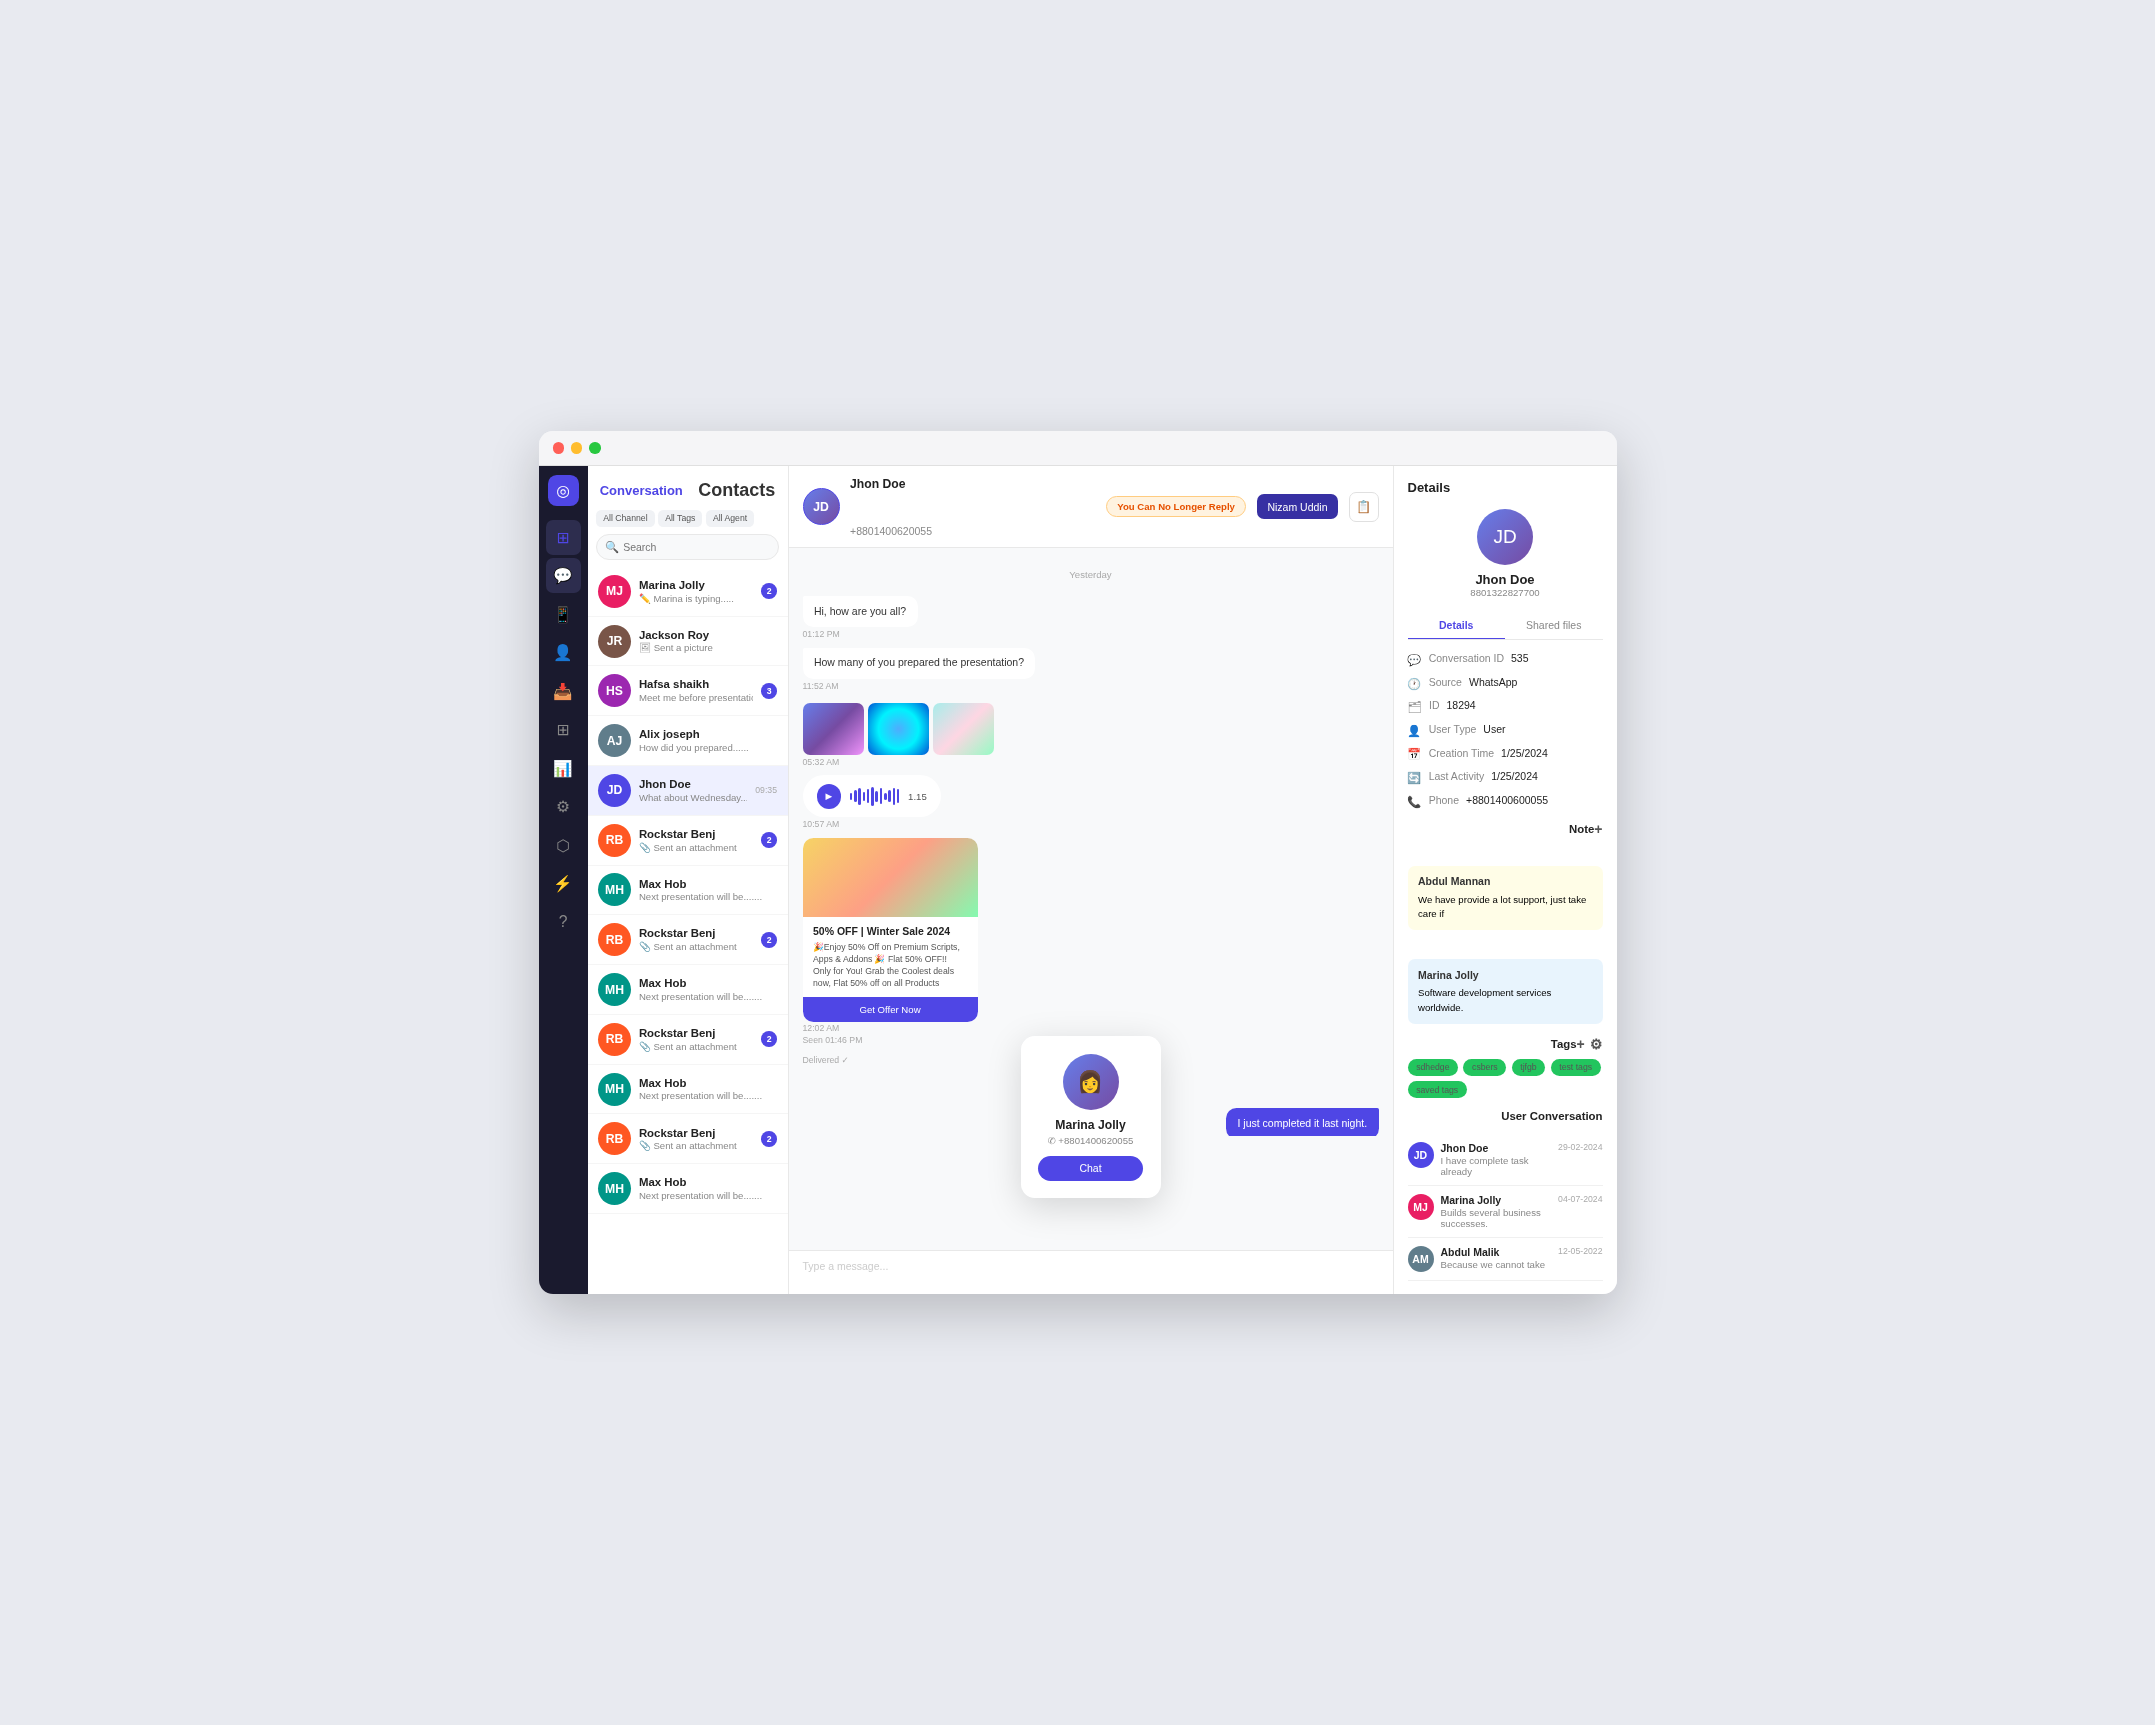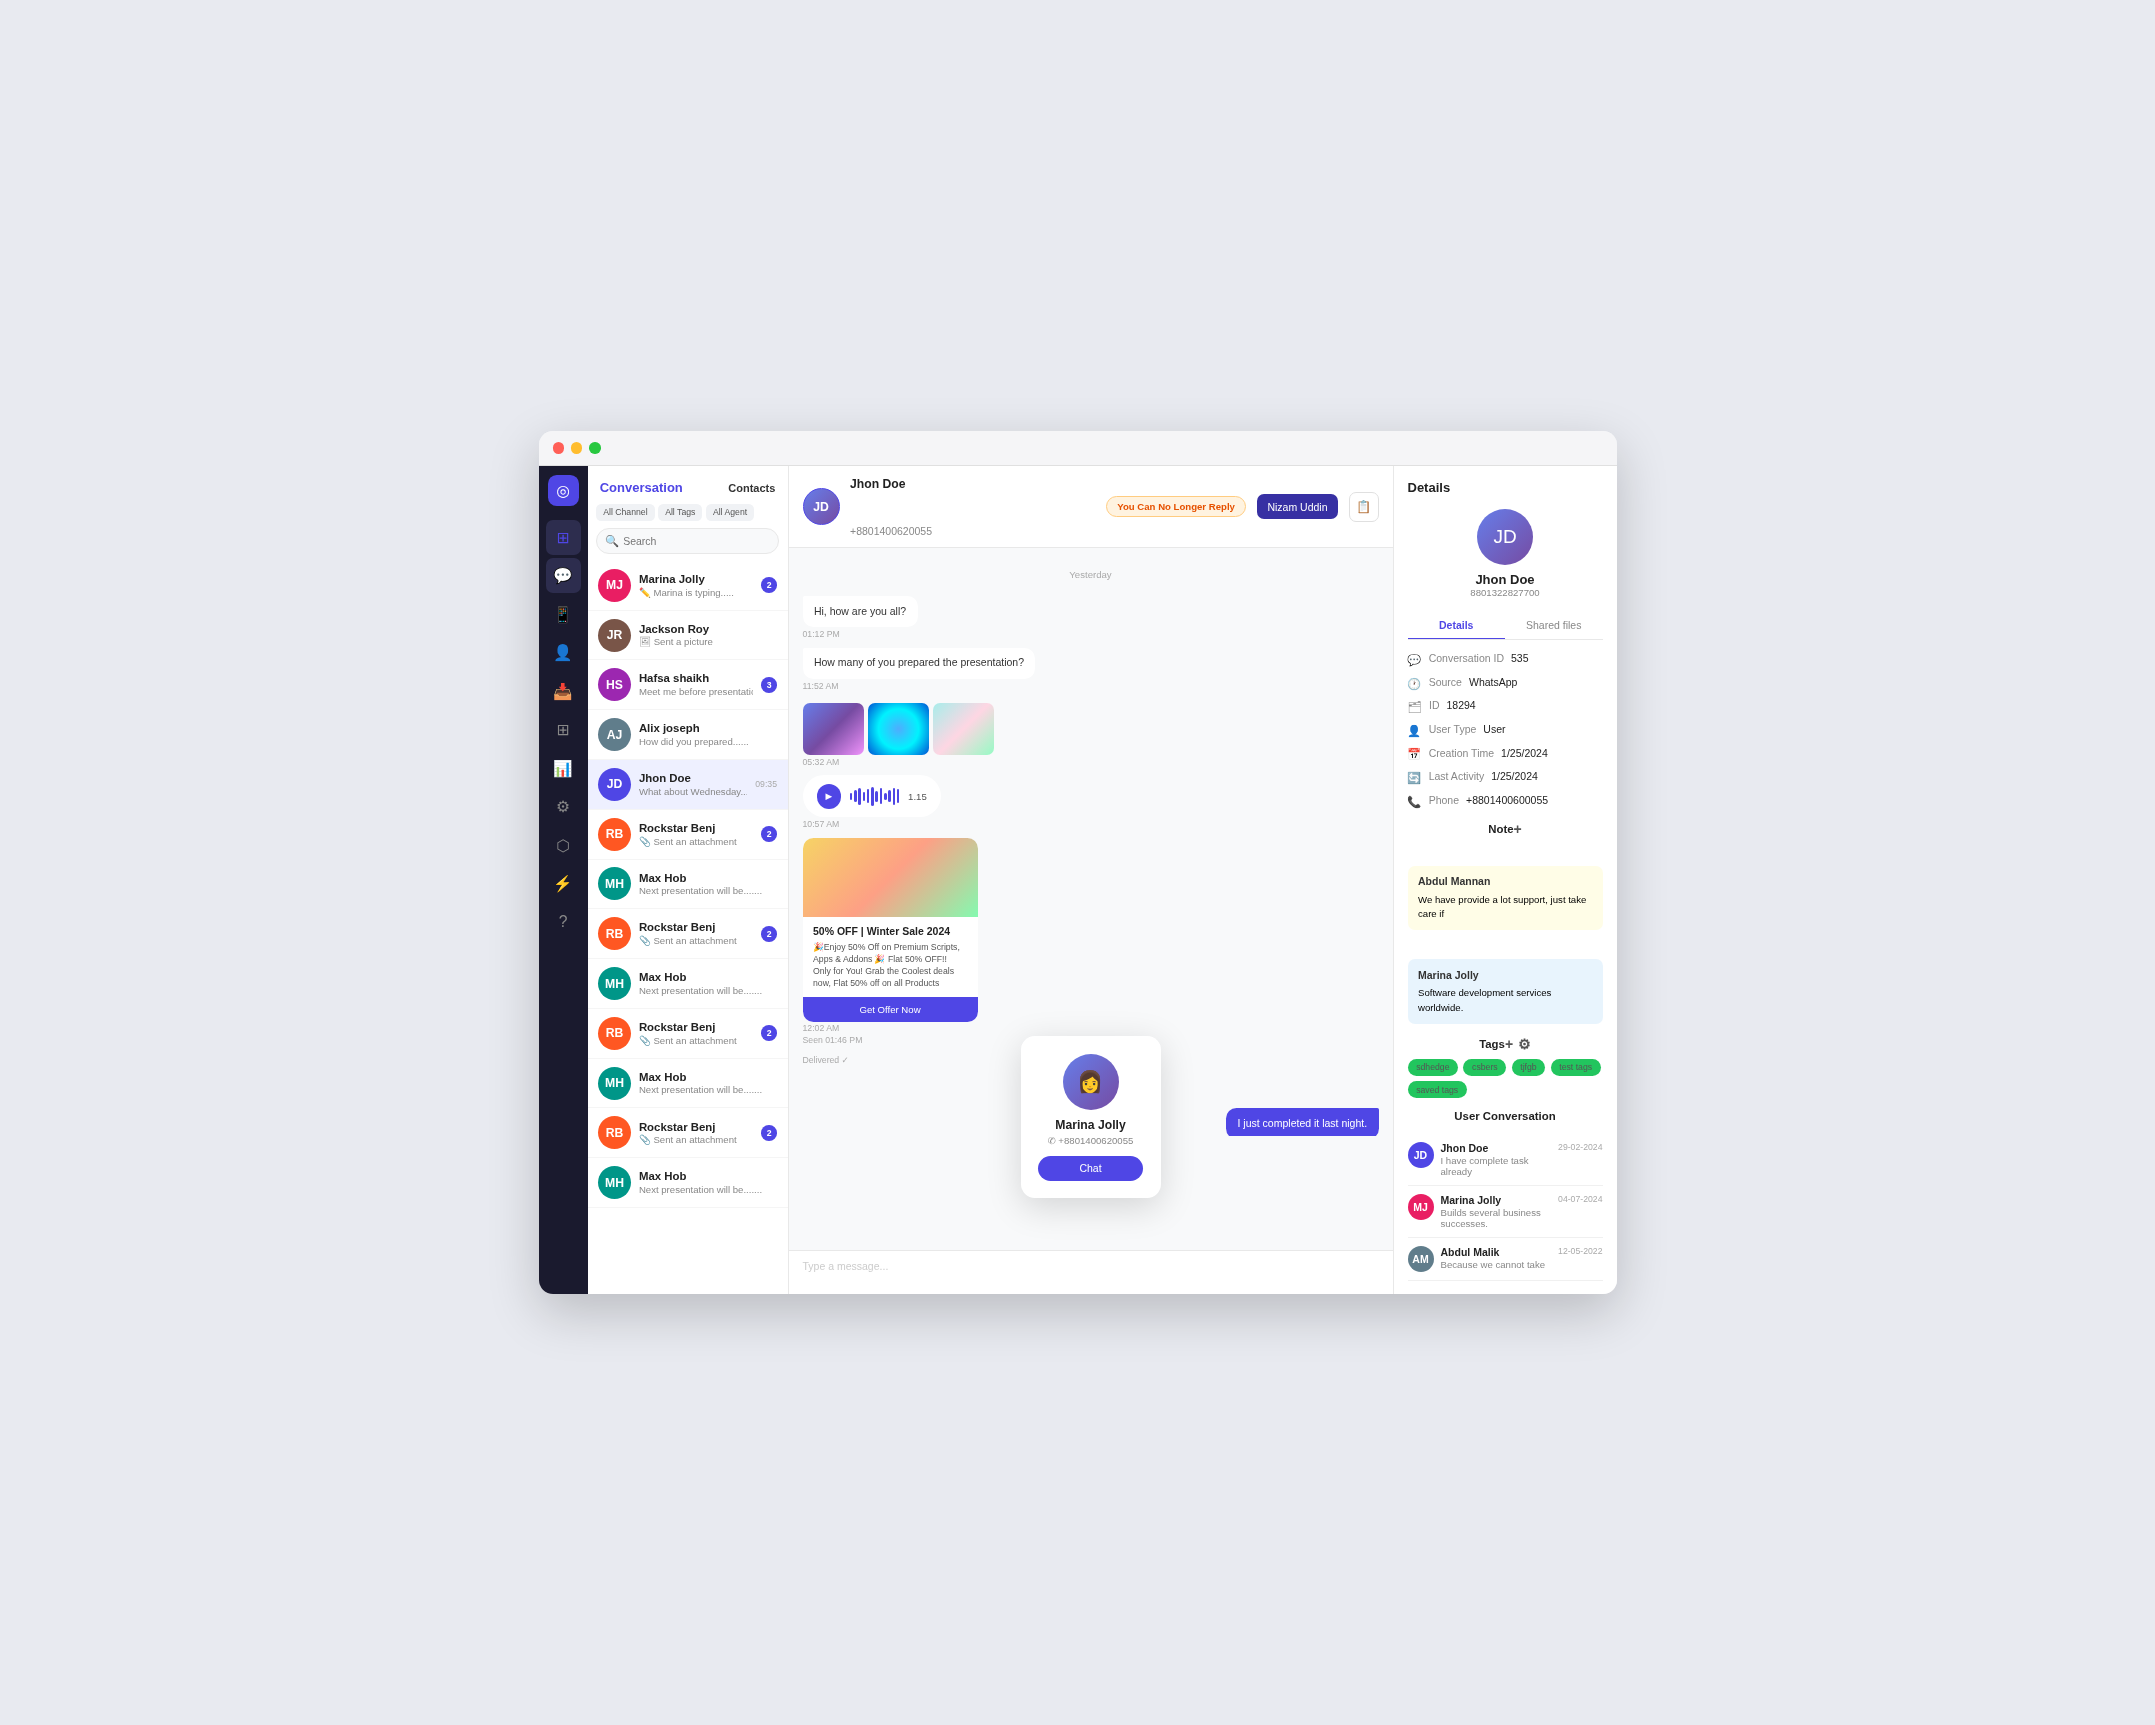"Contacts" .contacts-title { font-size: 11px -> 18px }
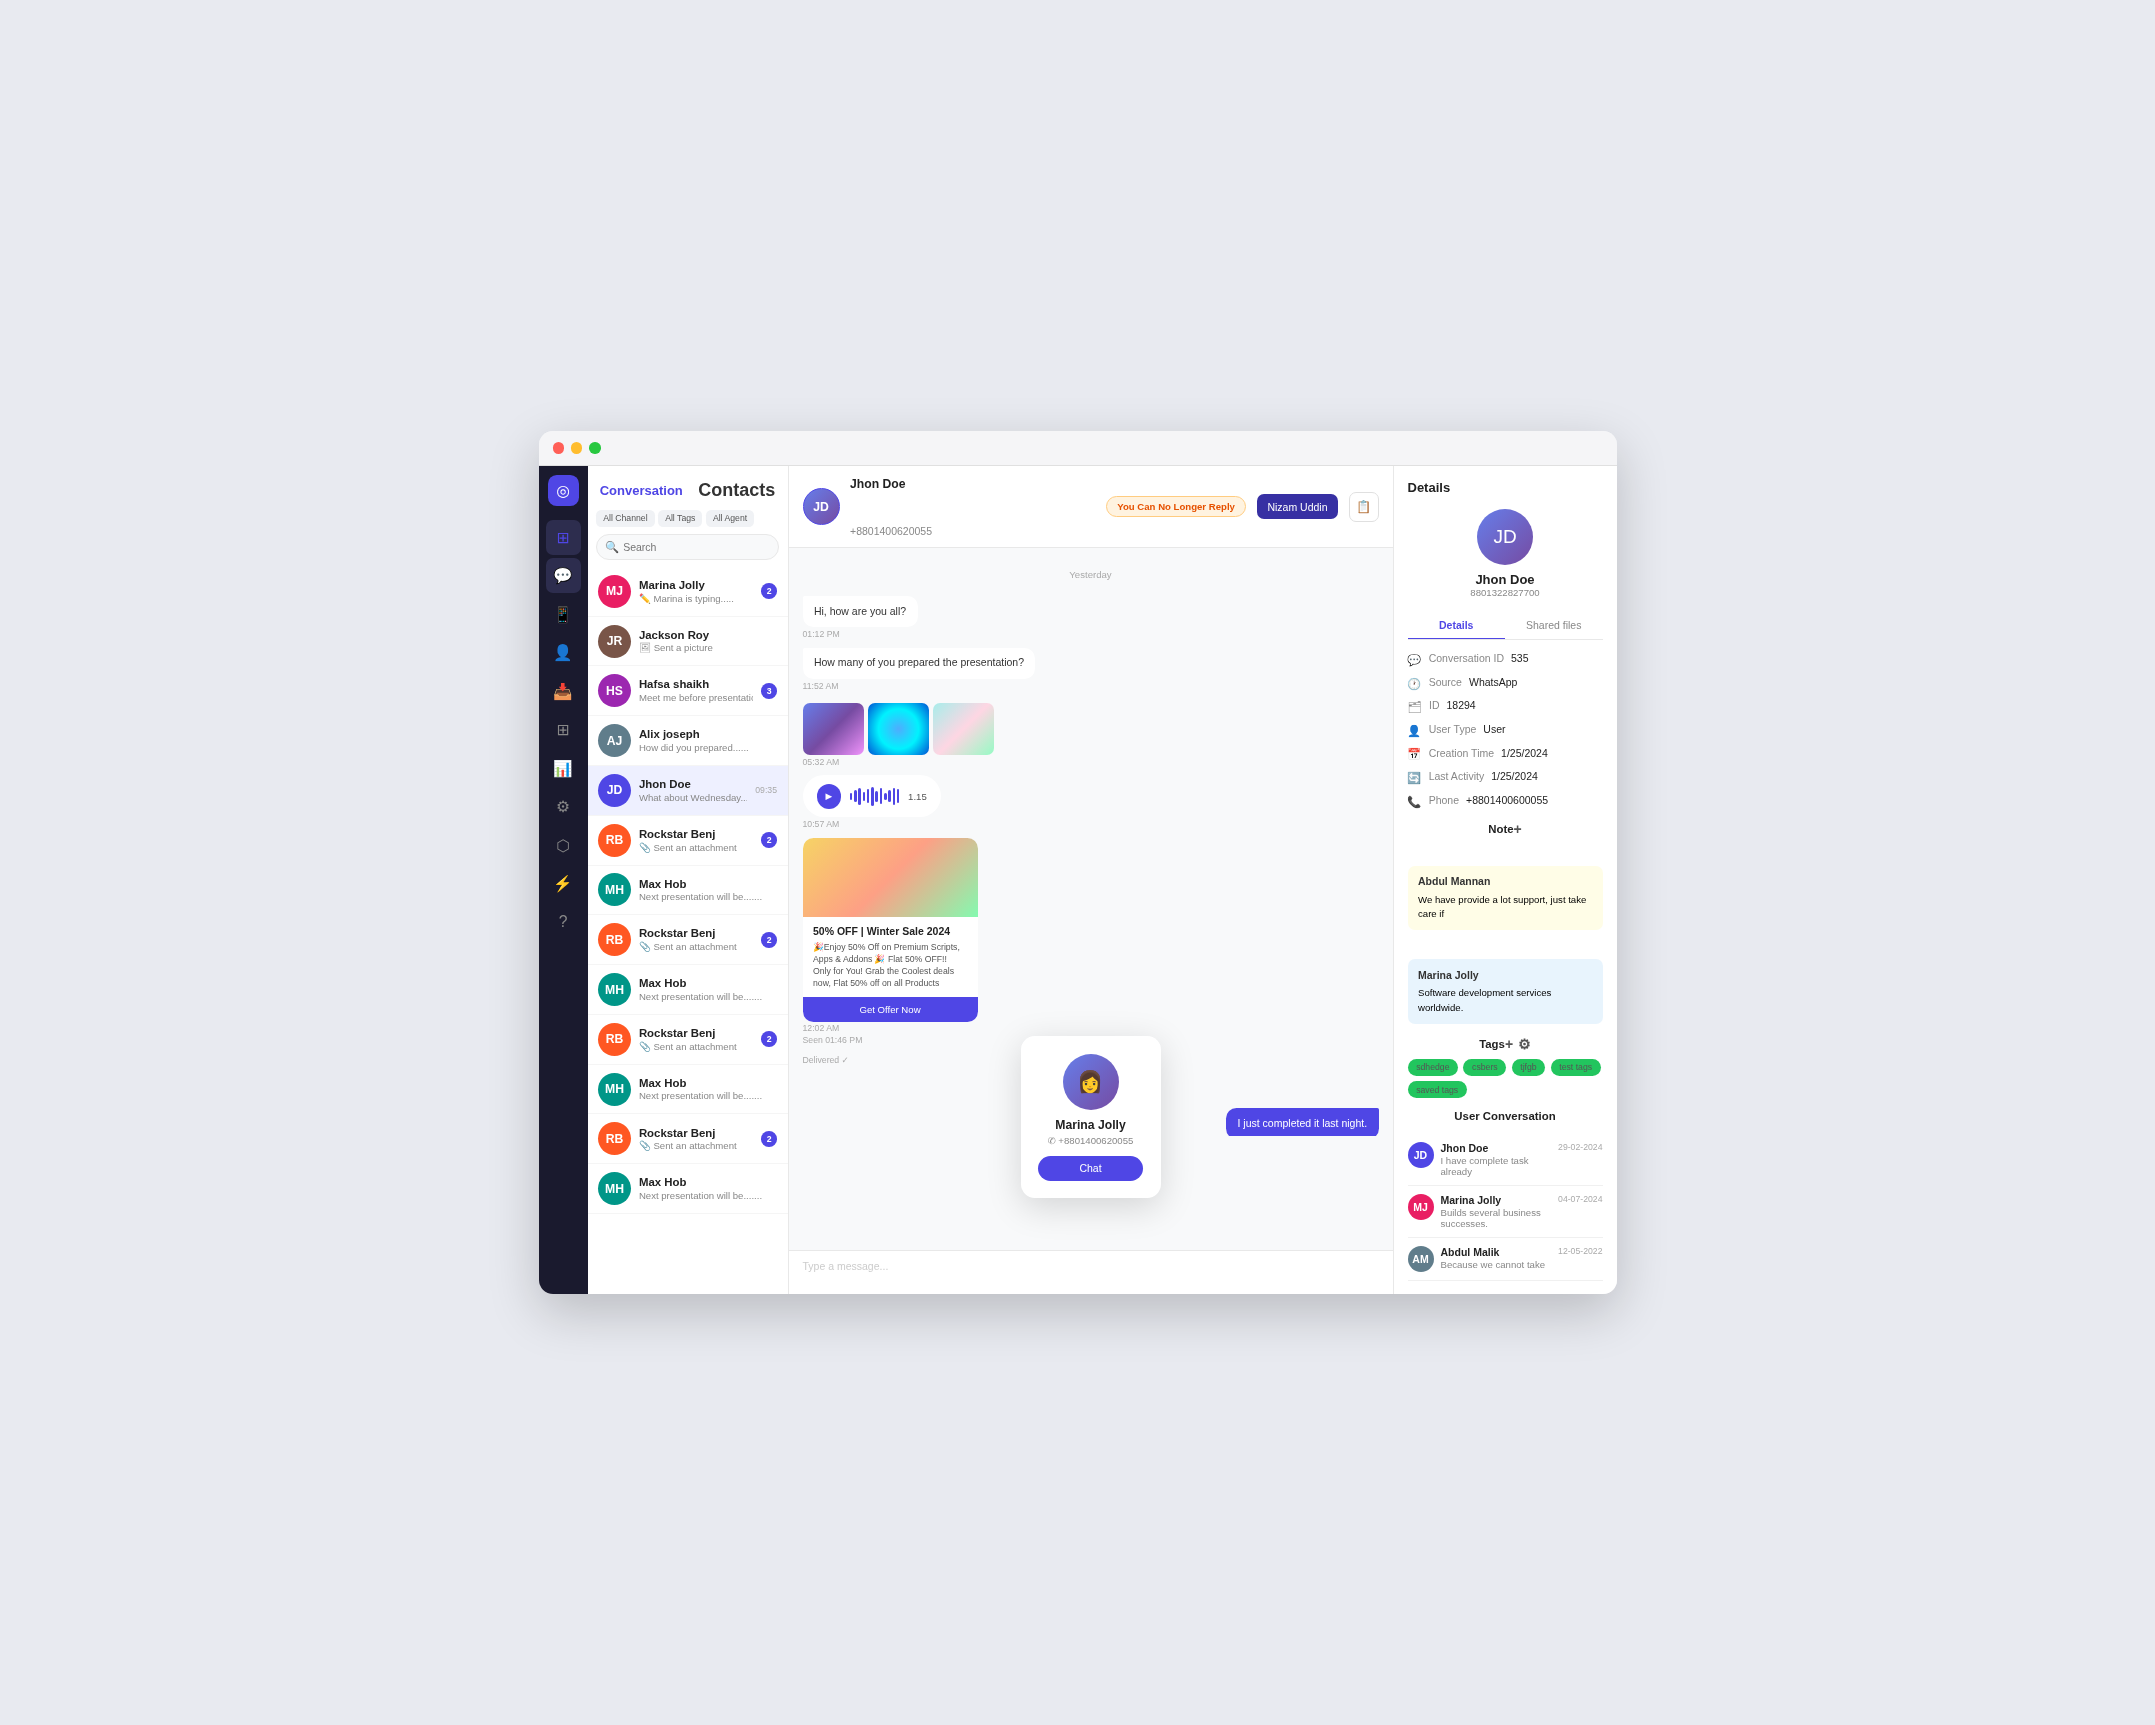"Note" .section-title { justify-content: center -> flex-end }
